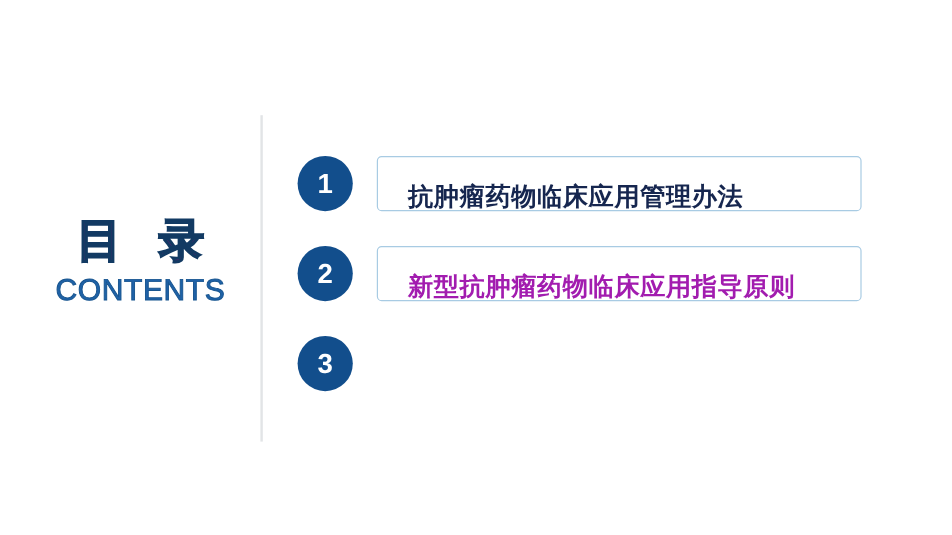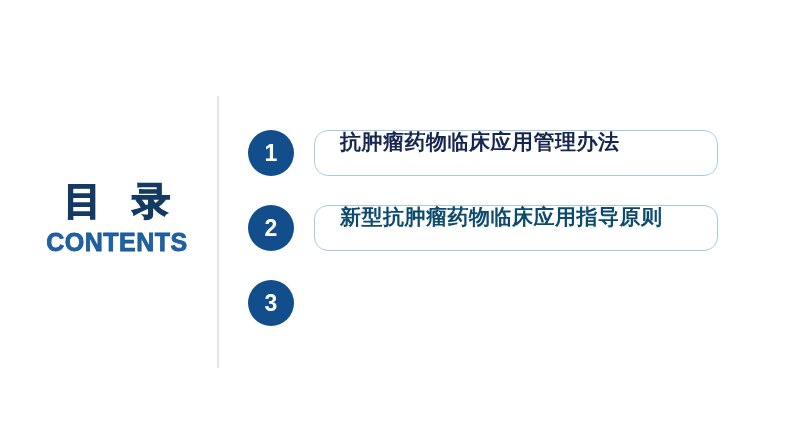"抗肿瘤药物临床应用管理办法" .label-box { align-items: flex-start -> flex-end; border-radius: 14px -> 4px }
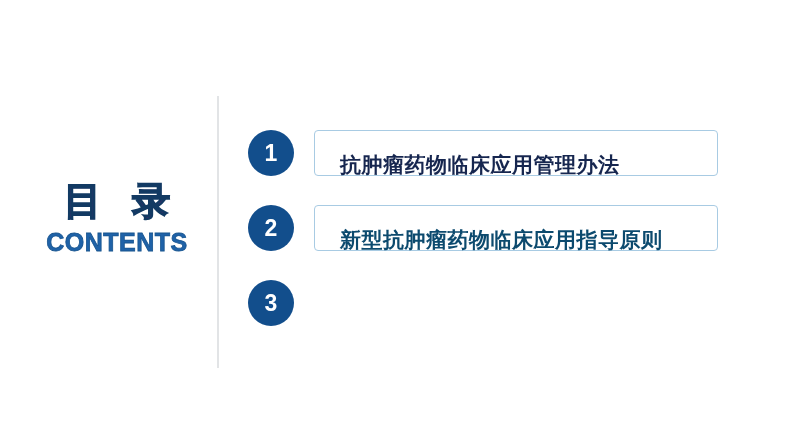"CONTENTS" #title-en { font-weight: bold -> normal }
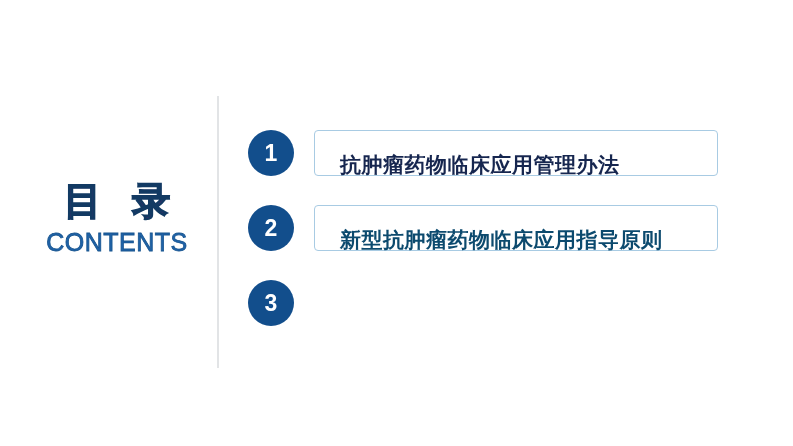"新型抗肿瘤药物临床应用指导原则" .label-text.inactive { color: #0c4a6e -> #a21caf }
